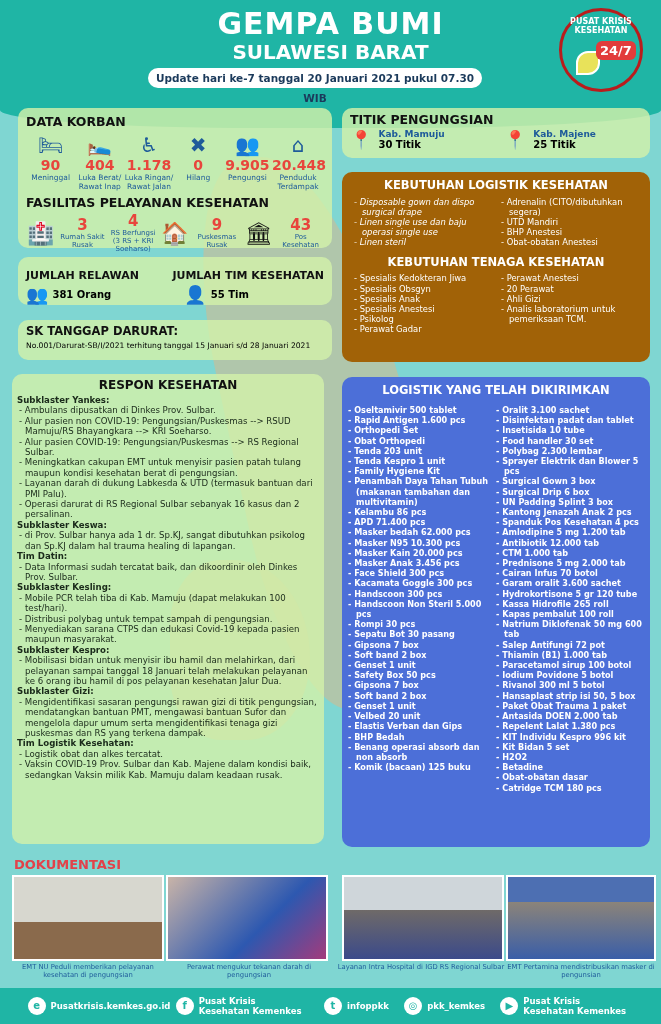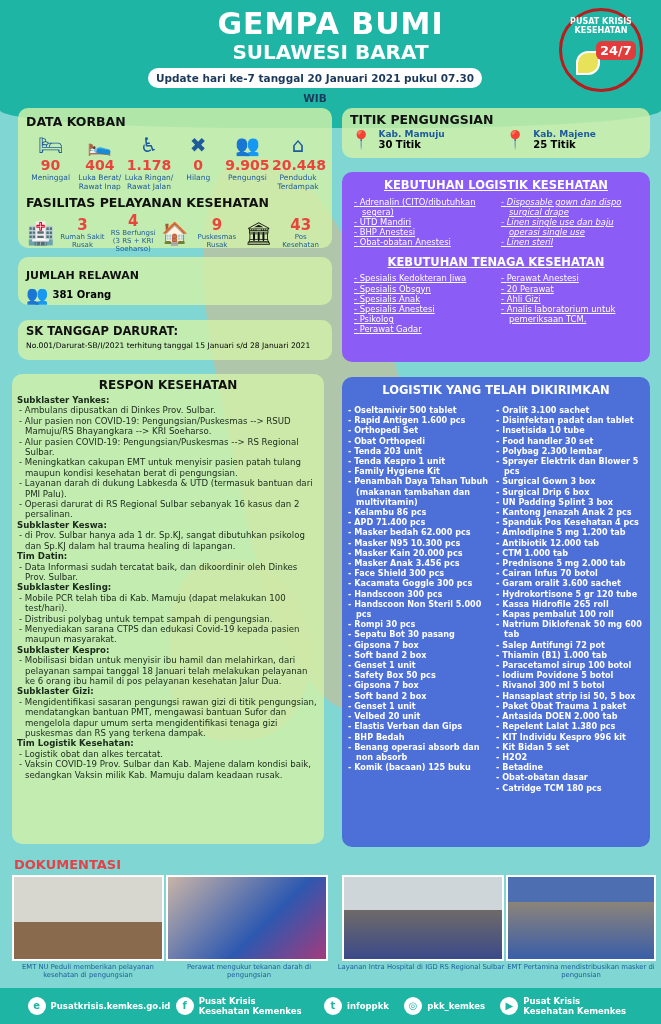"KEBUTUHAN LOGISTIK KESEHATAN" .red { background: #8b5cf6 -> #a16207; text-decoration: underline -> none }
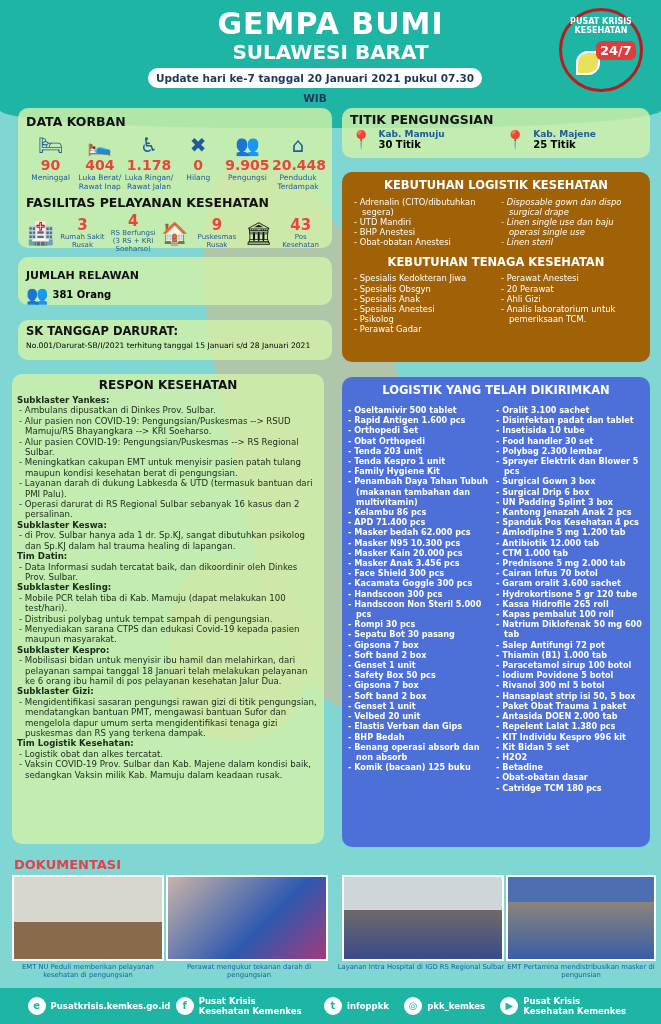"Adrenalin (CITO/dibutuhkan segera)" ul.list { order: before "Disposable gown dan dispo surgical" -> after "Disposable gown dan dispo surgical" }
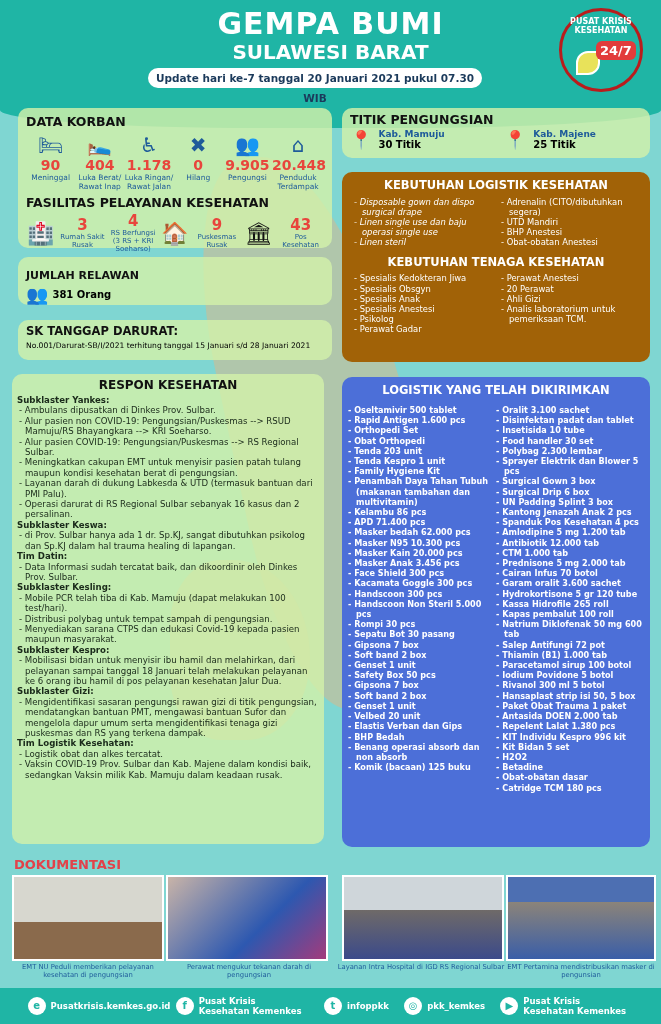"JUMLAH TIM KESEHATAN" div { html: none -> <div> <div>JUMLAH TIM KESEHATAN</div> <div> <span>👤</span> <span>55 Tim</span> </div> </div> }
